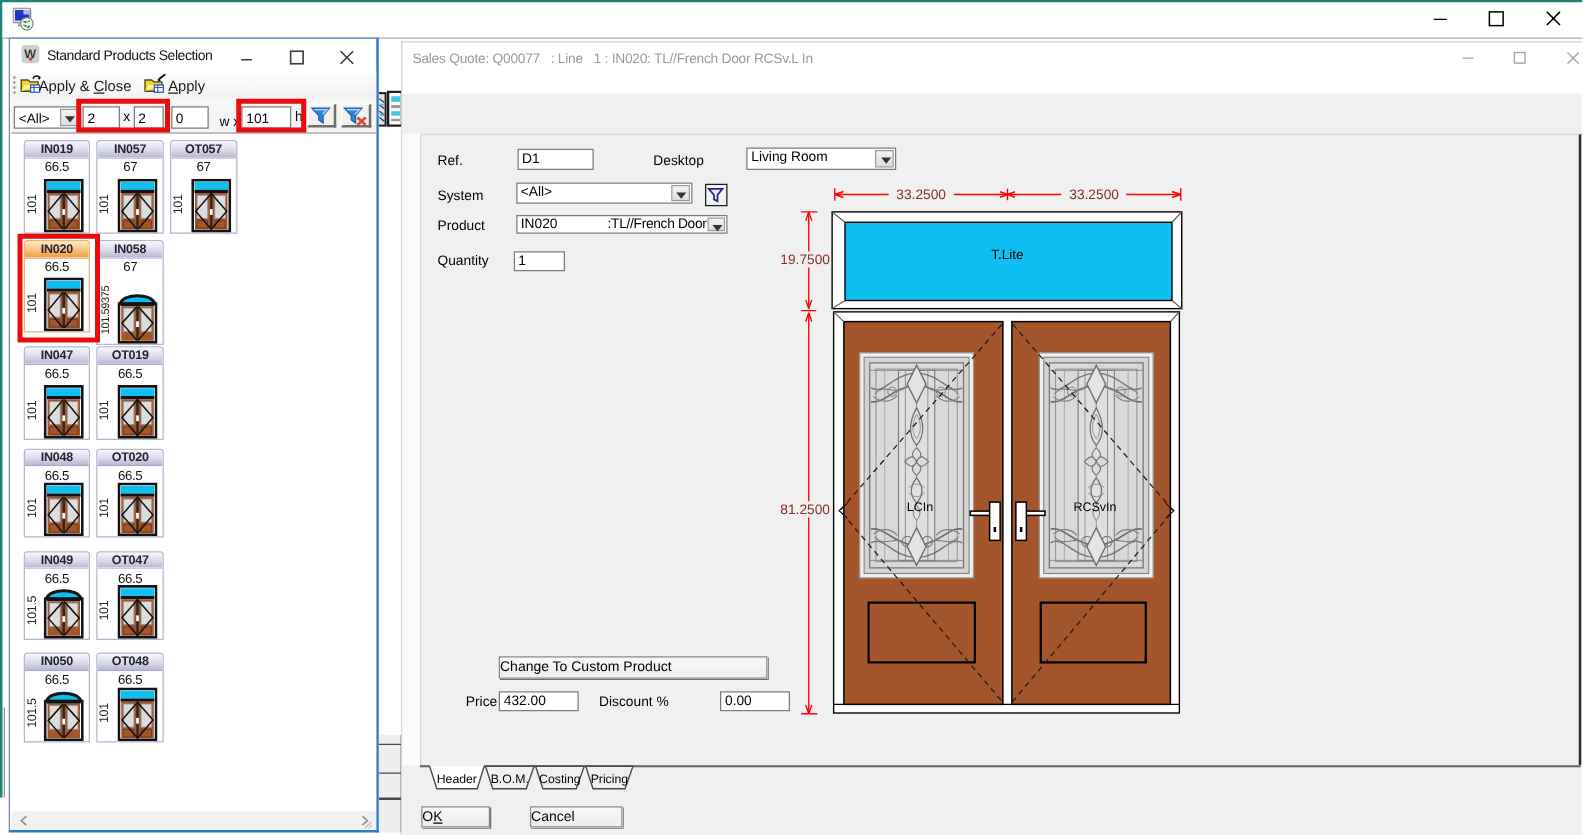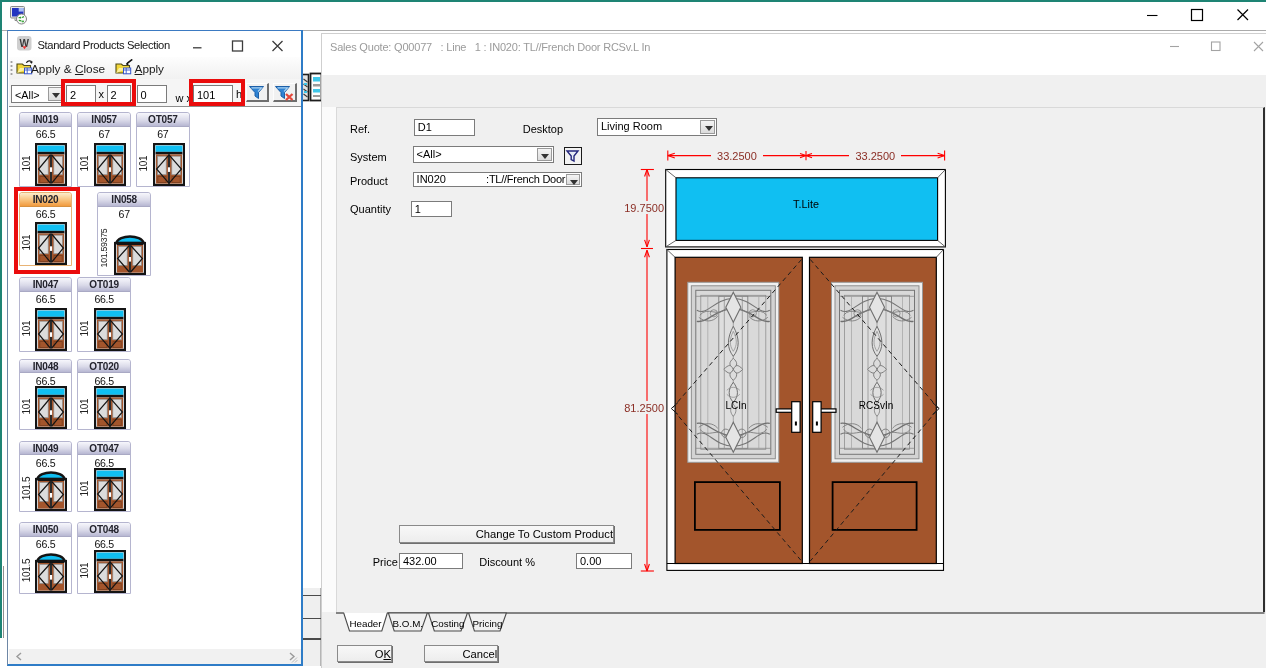"IN058" div.tile { margin-left: 20px -> none }
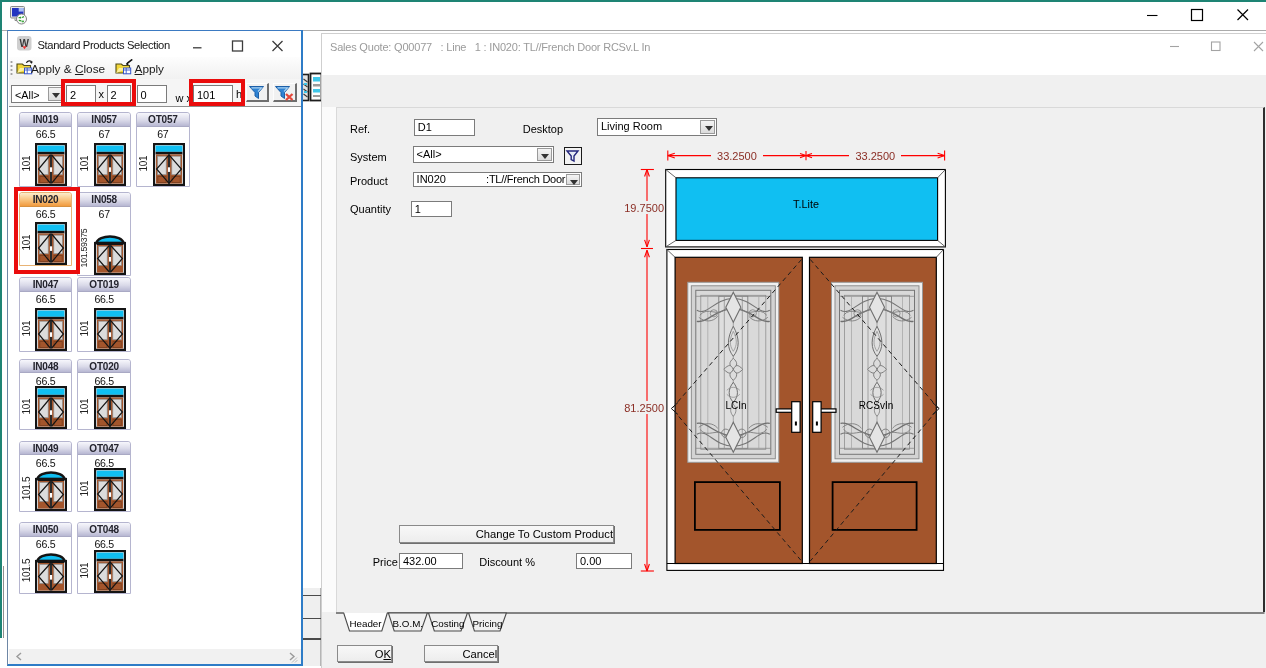"Change To Custom Product" .btn { text-align: right -> left }
